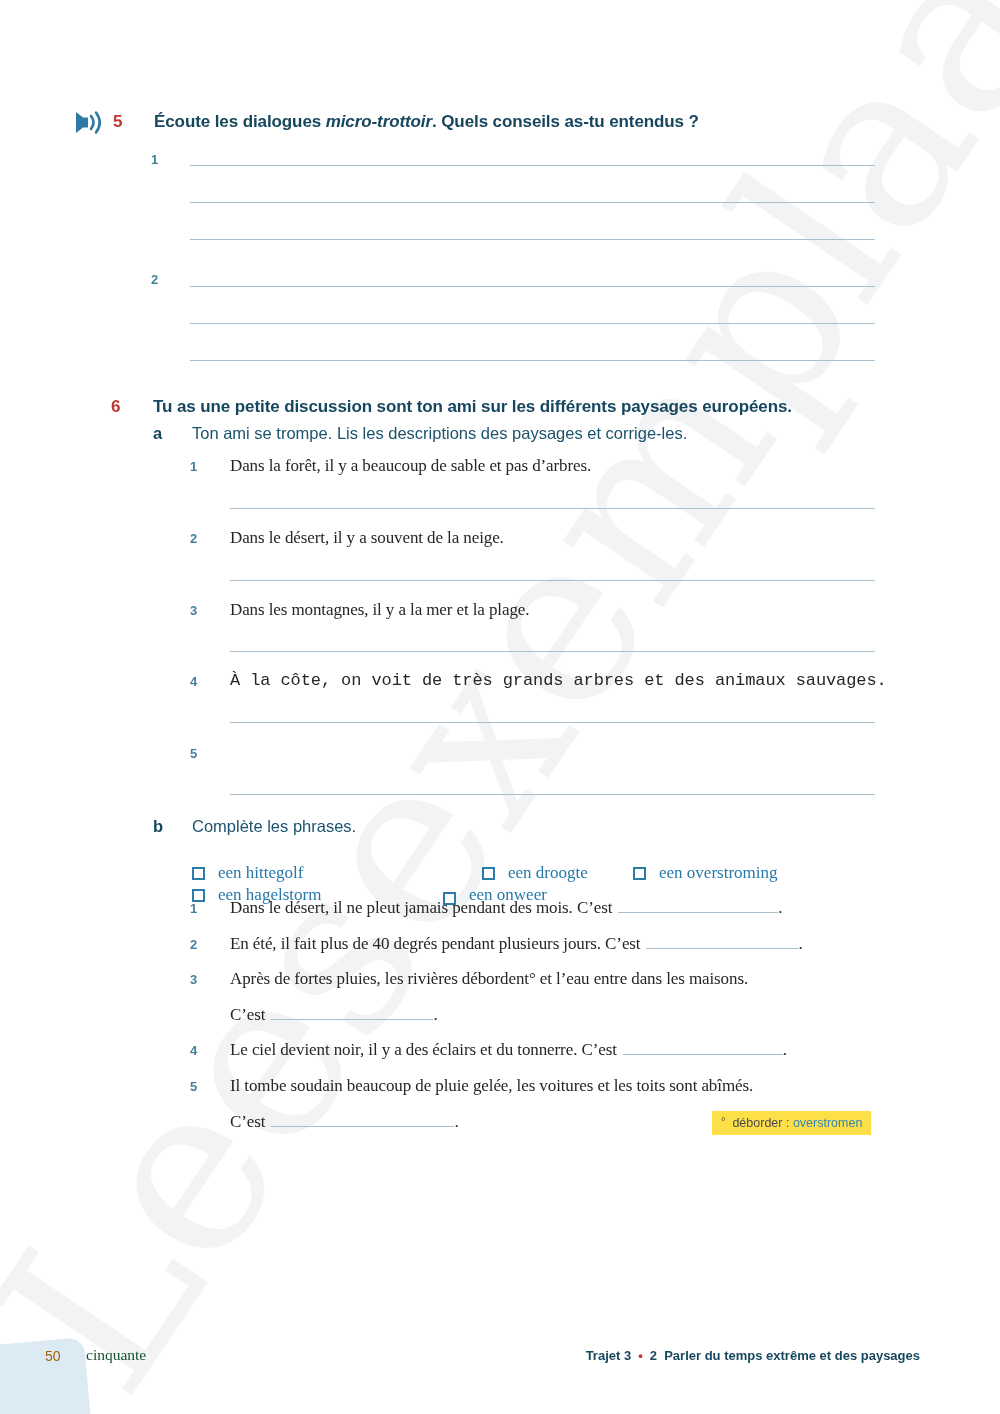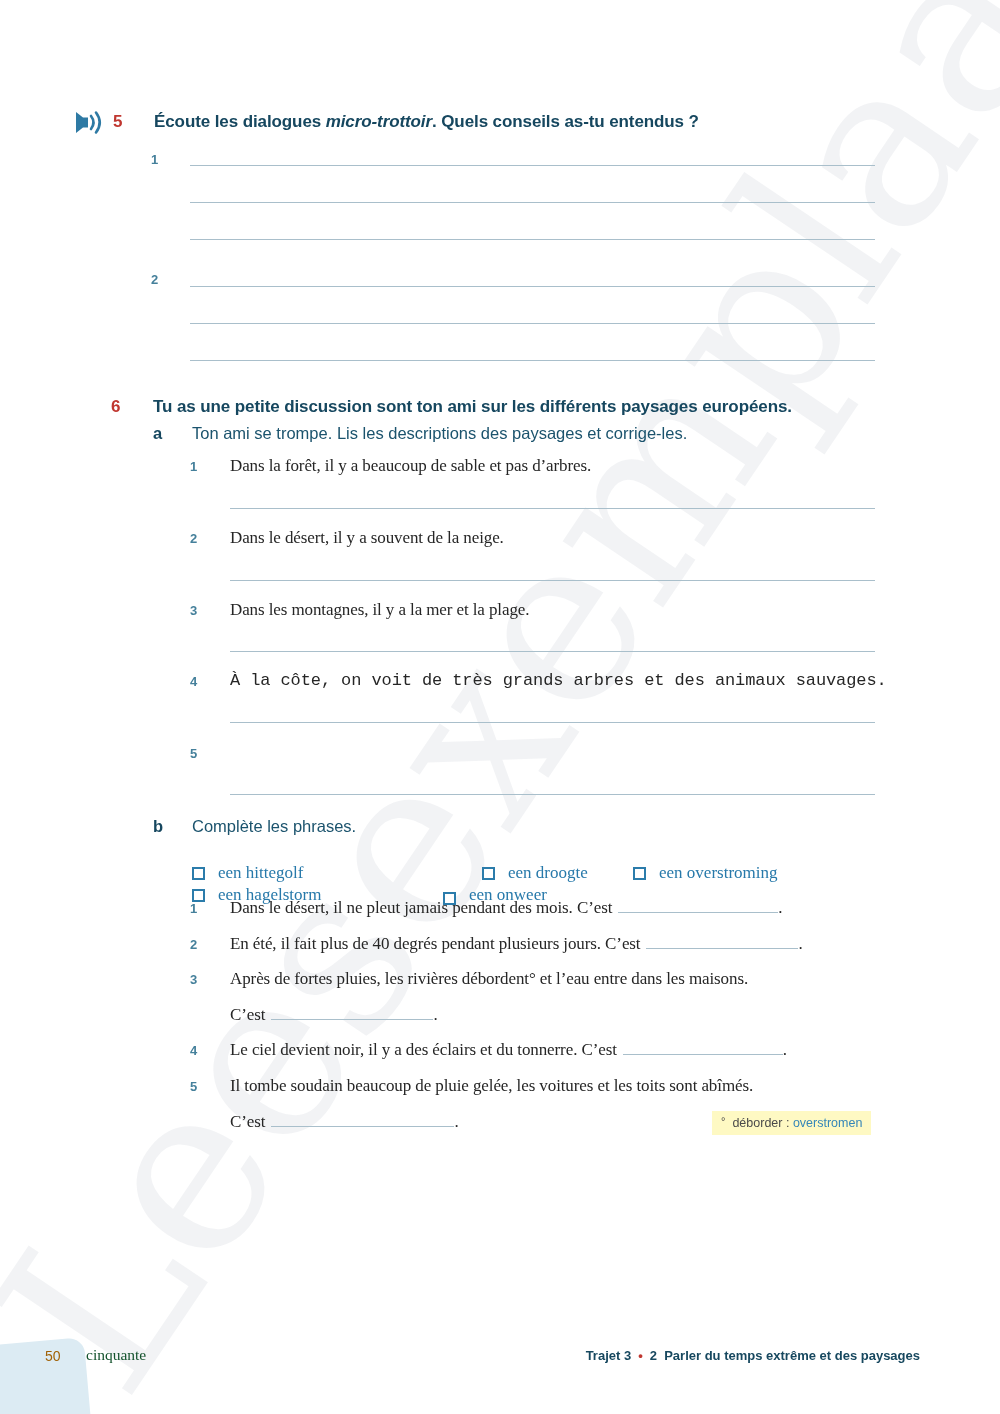"° déborder : overstromen" .note-box { background: #fef9c3 -> #fde047 }
